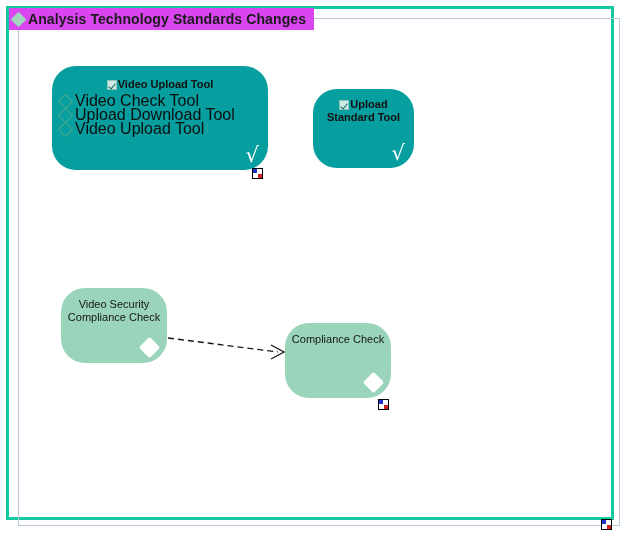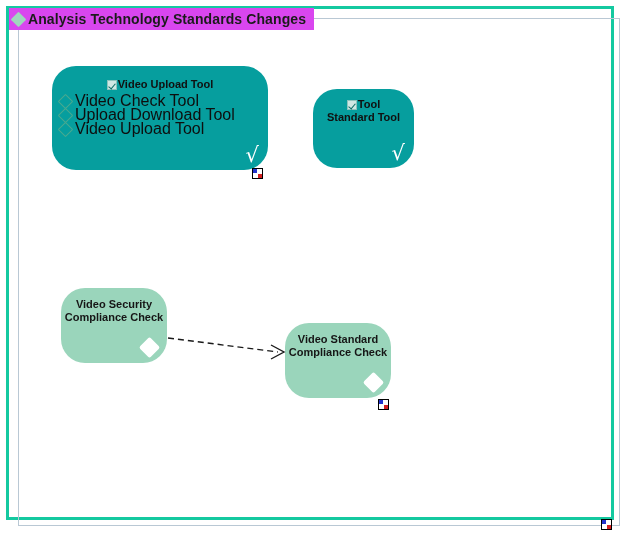"Tool" span { text: Tool -> Upload }
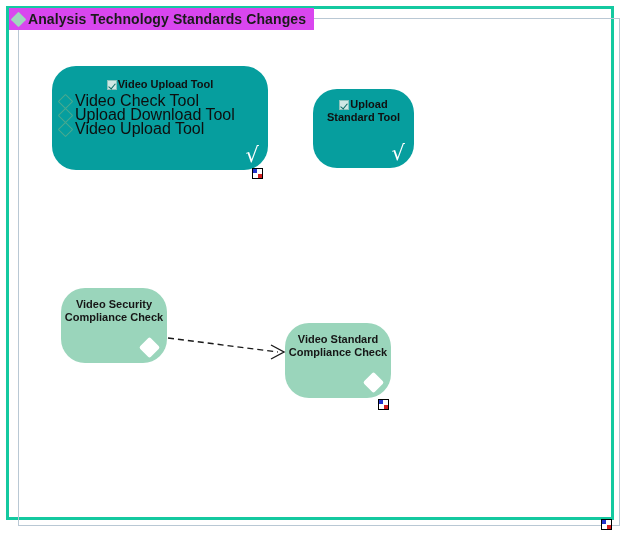"Video Security" .node-title.green-title { font-weight: bold -> normal }
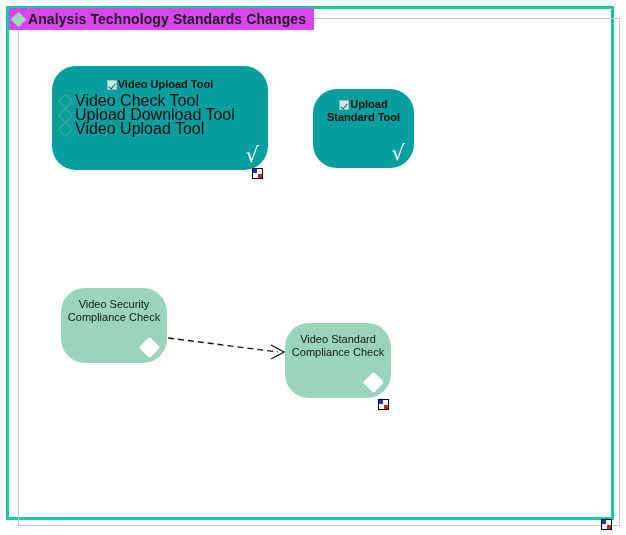"Video Standard" span { html: <span>Video Standard</span> -> none }
